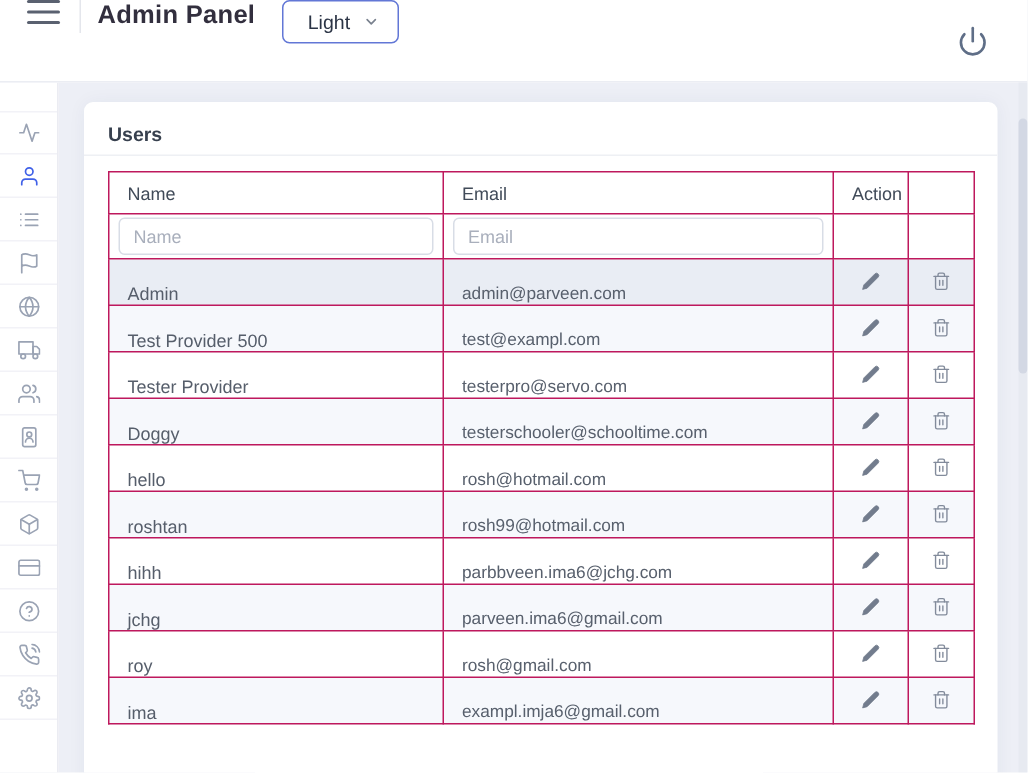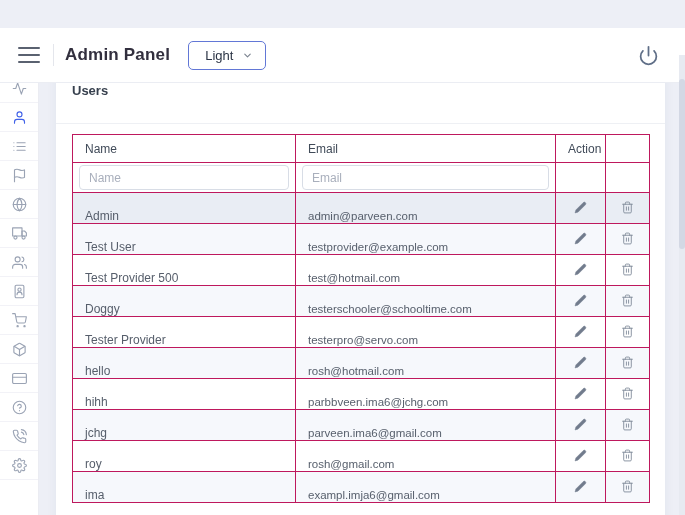"Admin Panel" .header { align-items: center -> none; margin-top: 28px -> none }
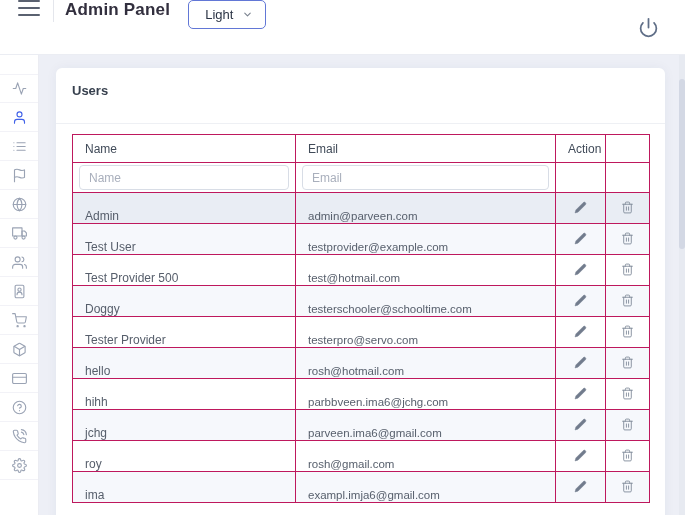"Users" .card-title-row { padding: 13px 16px 24px 16px -> 13px 16px 4px 16px }
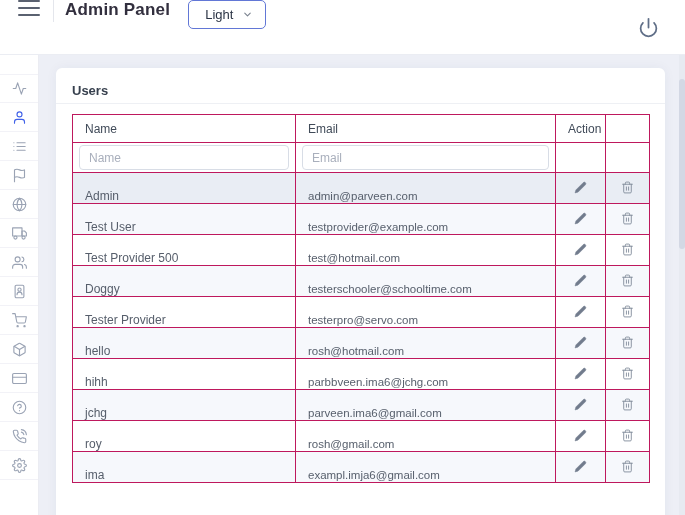"Test User" tr.data-row { html: <tr> <td>Test User</td> <td>testprovider@example.com</td> <td><button><svg> <path></path> </svg></button></td> <td><button><svg> <polyline></polyline> <path></path> <line></line> <line></line> </svg></button></td> </tr> -> none }
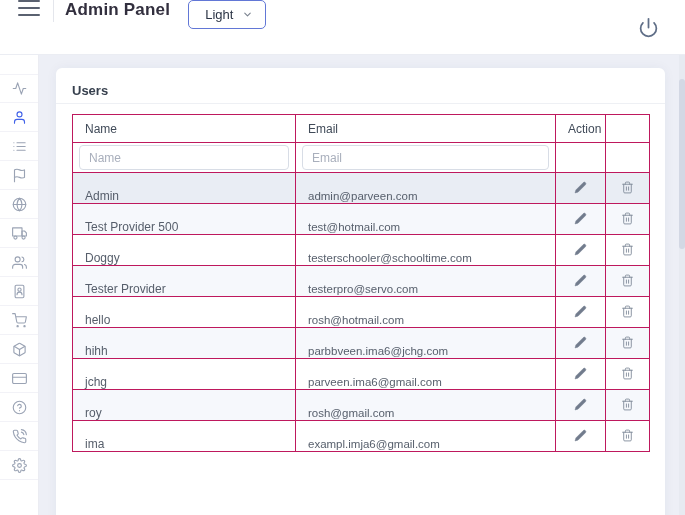"test@hotmail.com" td.email-cell { text: test@hotmail.com -> test@exampl.com }
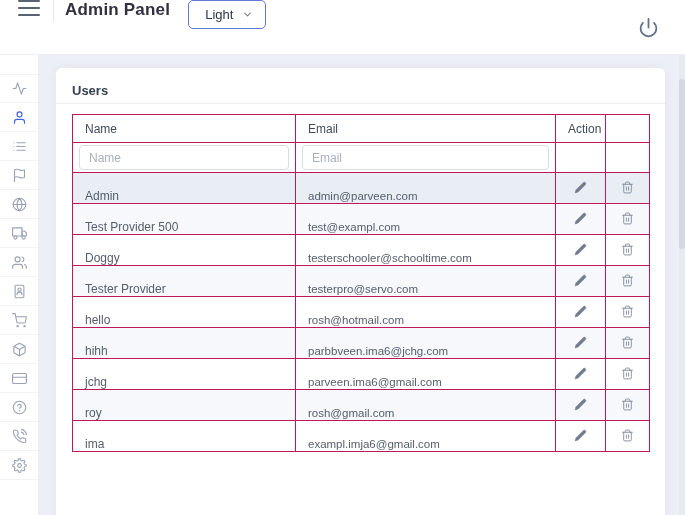"Doggy" tr.data-row { order: before "Tester Provider" -> after "Tester Provider" }
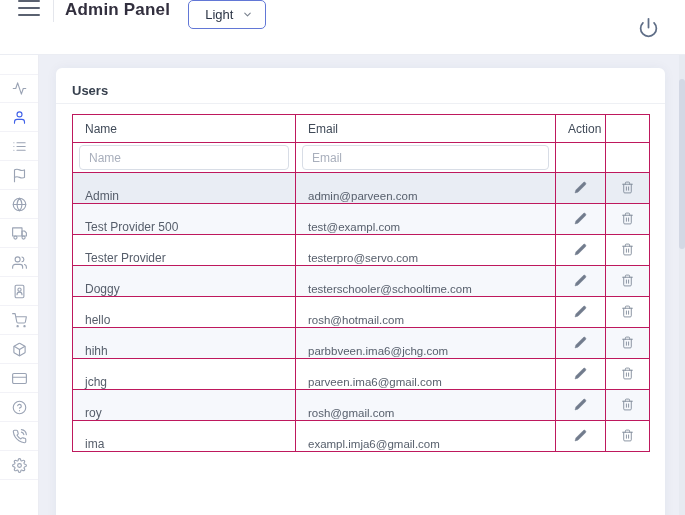"roshtan" tr.data-row { html: none -> <tr> <td>roshtan</td> <td>rosh99@hotmail.com</td> <td><button><svg> <path></path> </svg></button></td> <td><button><svg> <polyline></polyline> <path></path> <line></line> <line></line> </svg></button></td> </tr> }
